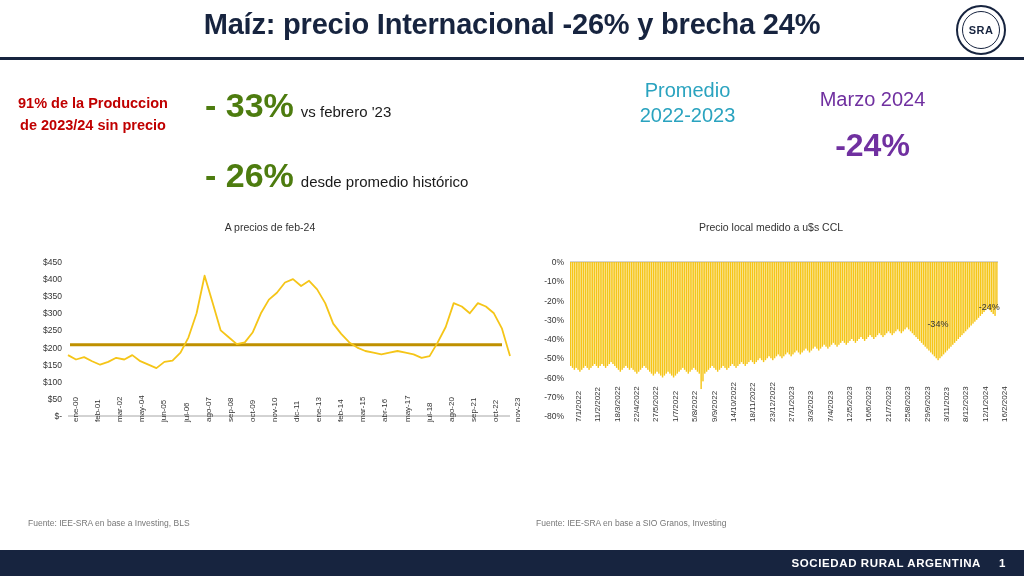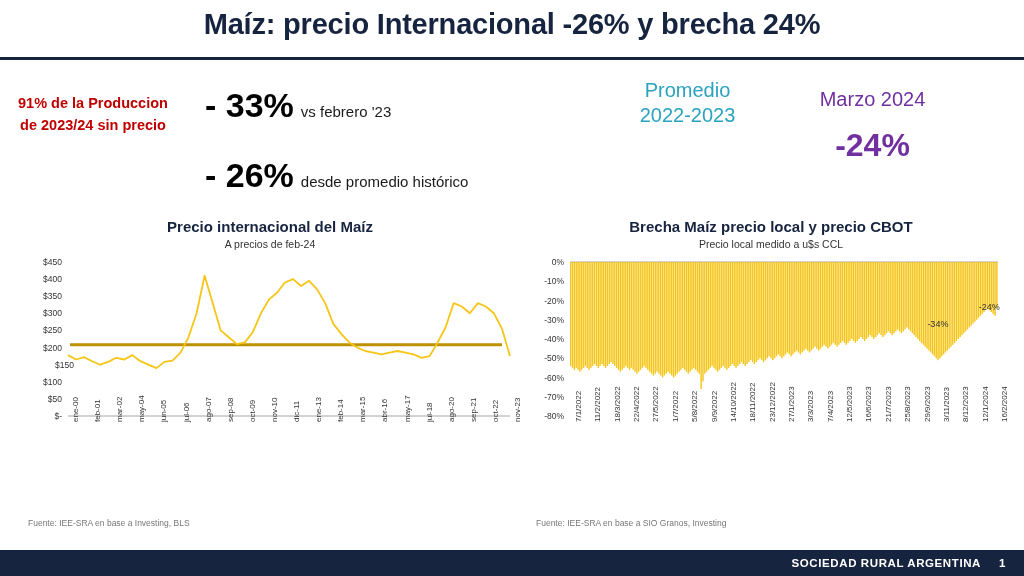"SRA" div.logo { html: none -> <div> <div>SRA</div> </div> }
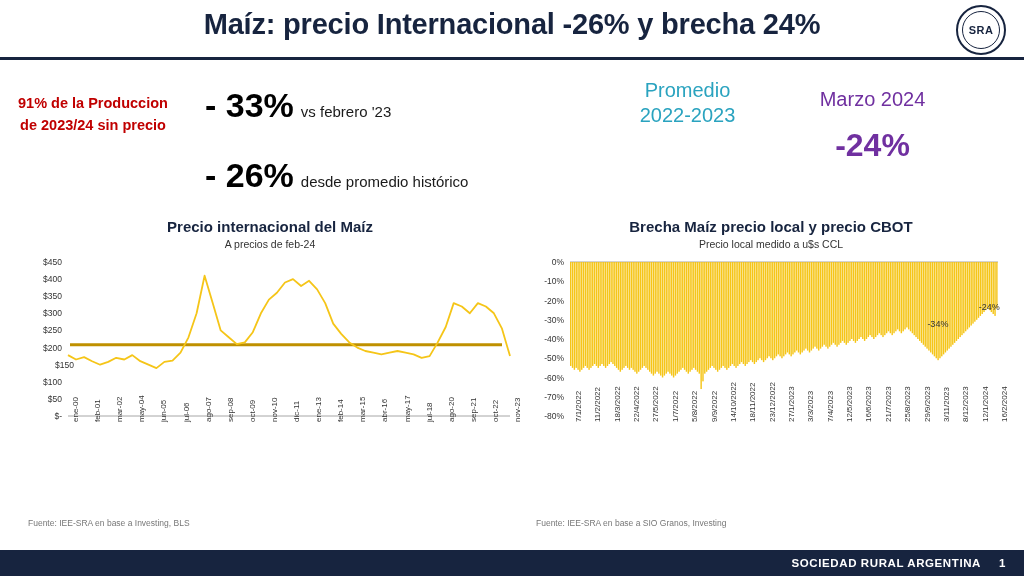"- 33%" .pct-big { color: #000000 -> #4d7c0f }
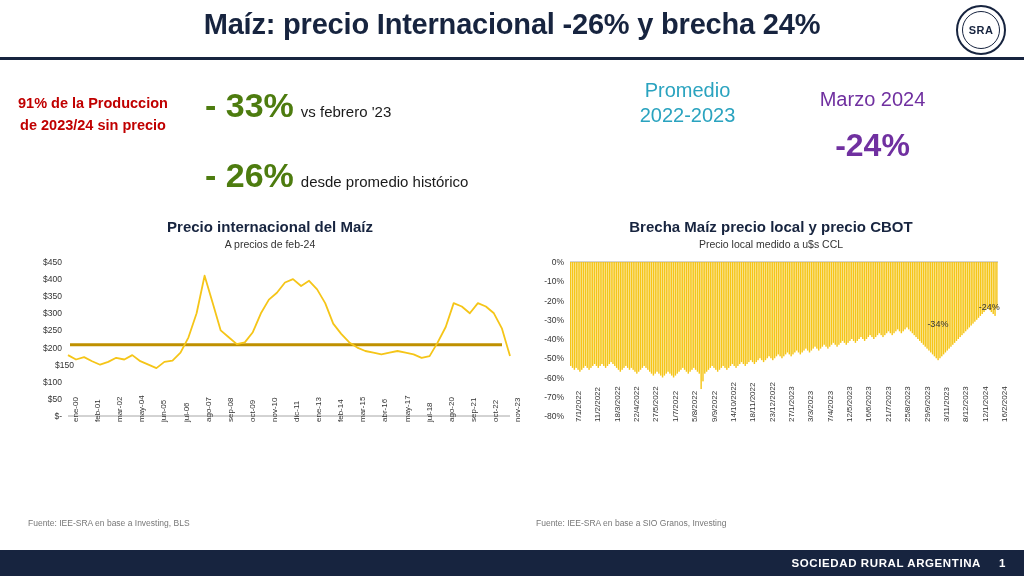"Precio internacional del Maíz" div.panel-title { html: <div>Precio internacional del Maíz</div> -> none }
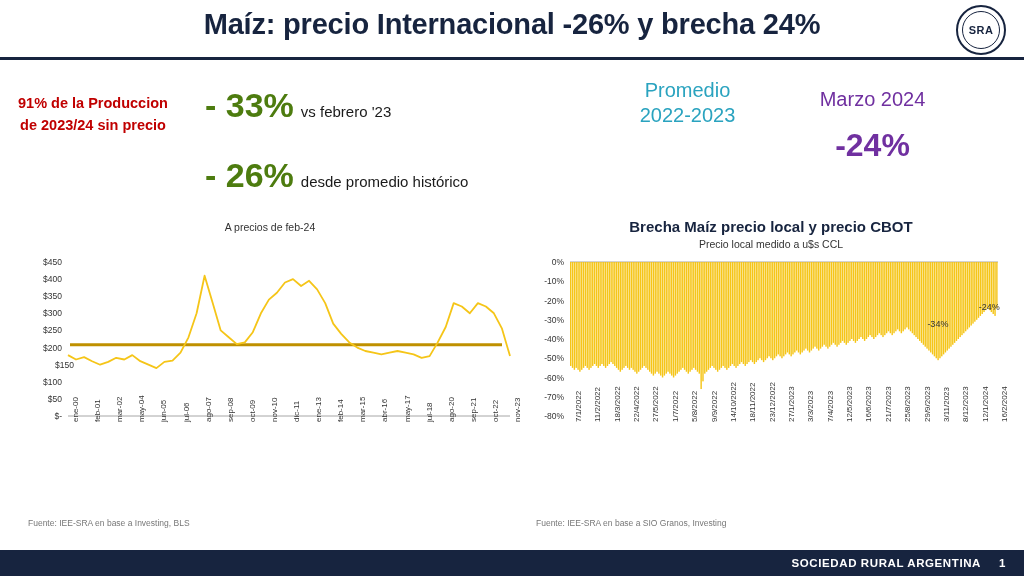"Brecha Maíz precio local y" div.panel-title { html: <div>Brecha Maíz precio local y precio CBOT</div> -> none }
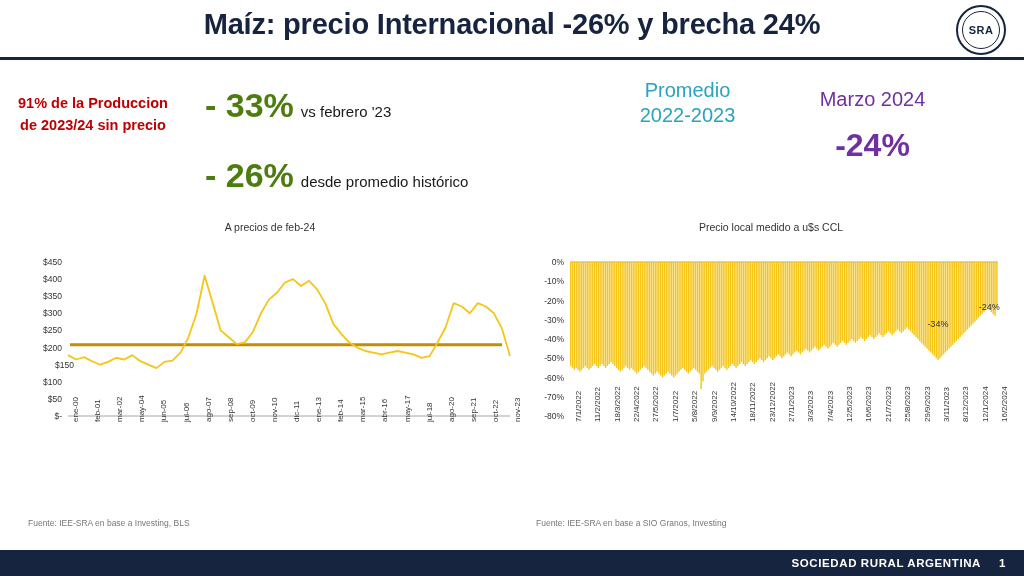"$150" div.ytick { right: 446px -> 458px }
